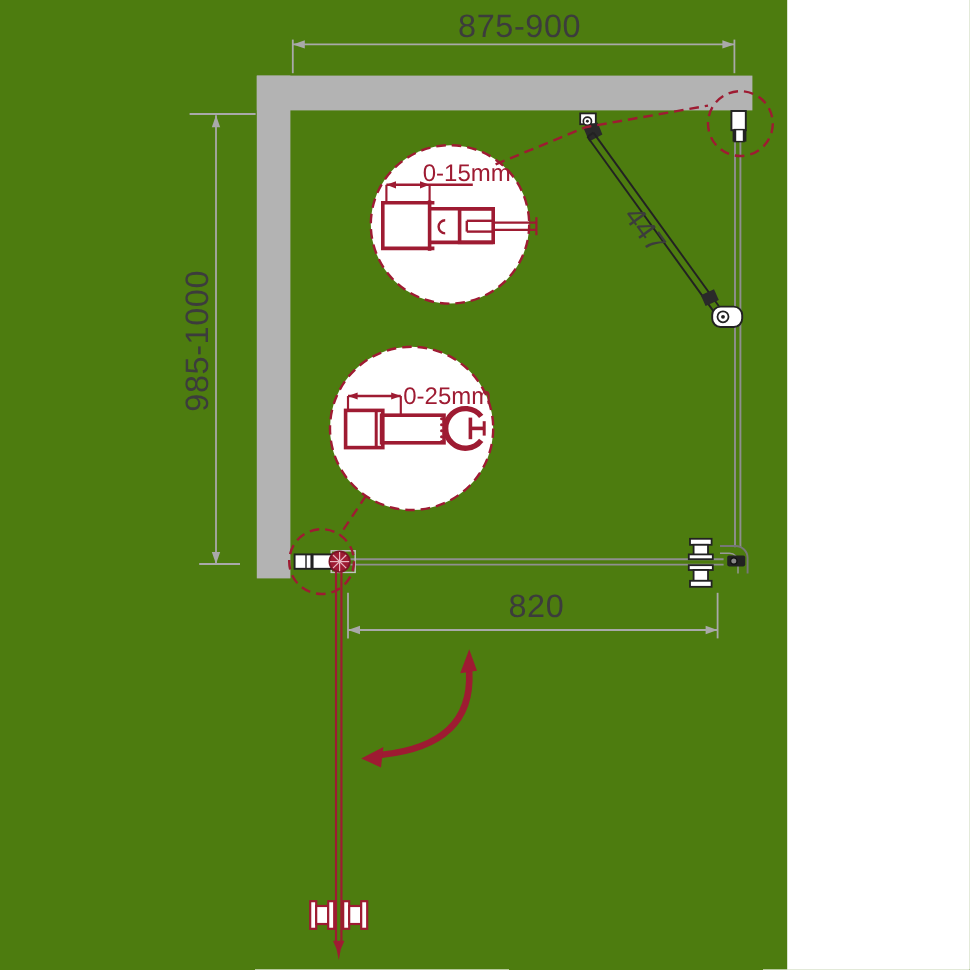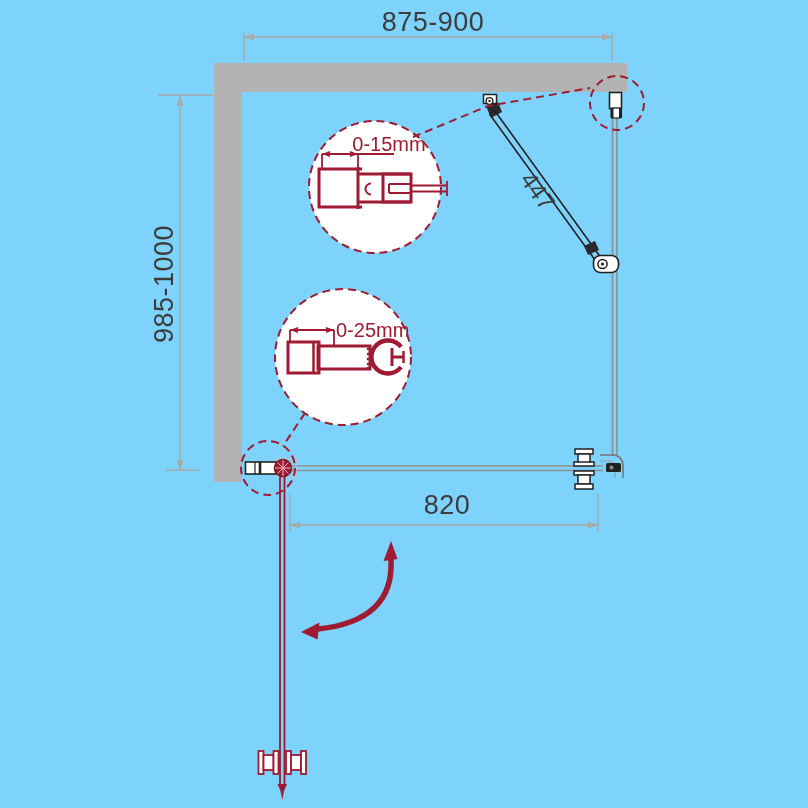"875-900" .stage { background: #7dd3fc -> #4d7c0f; width: 808px -> 656px }
